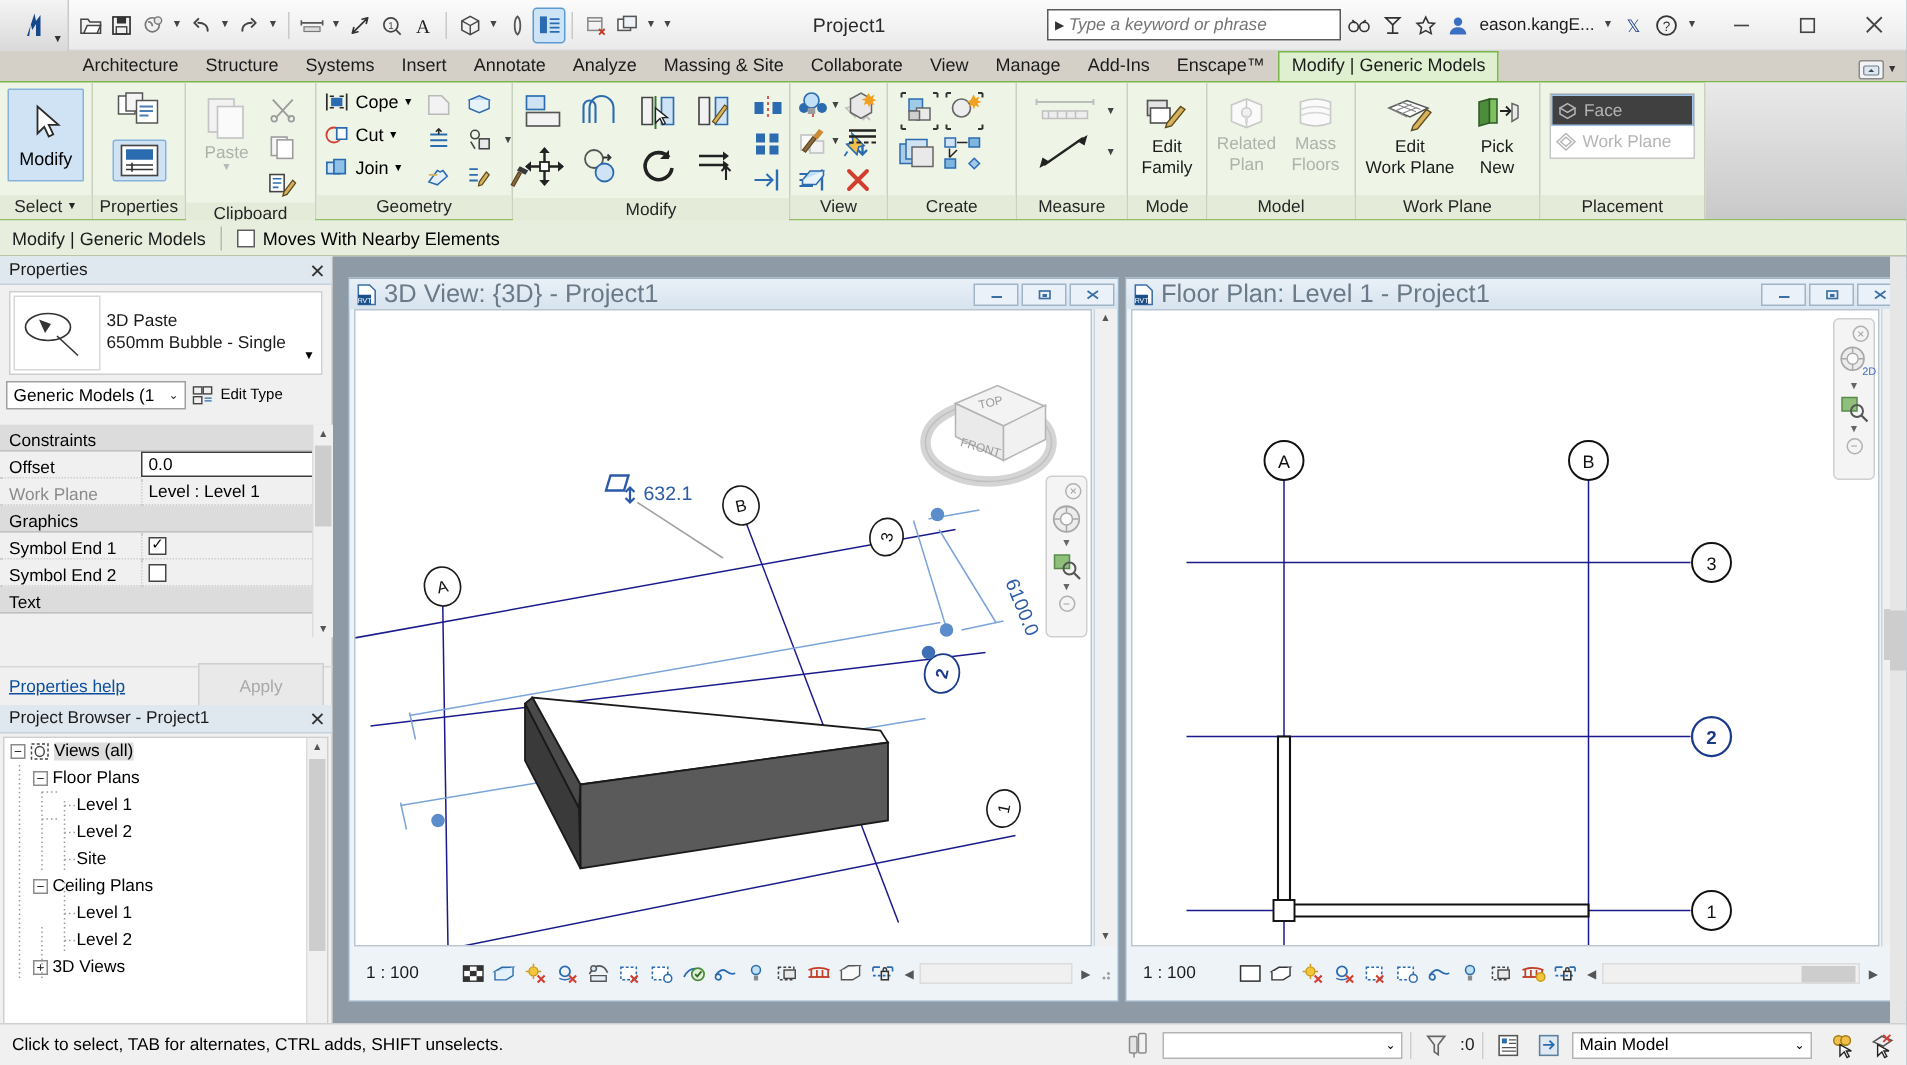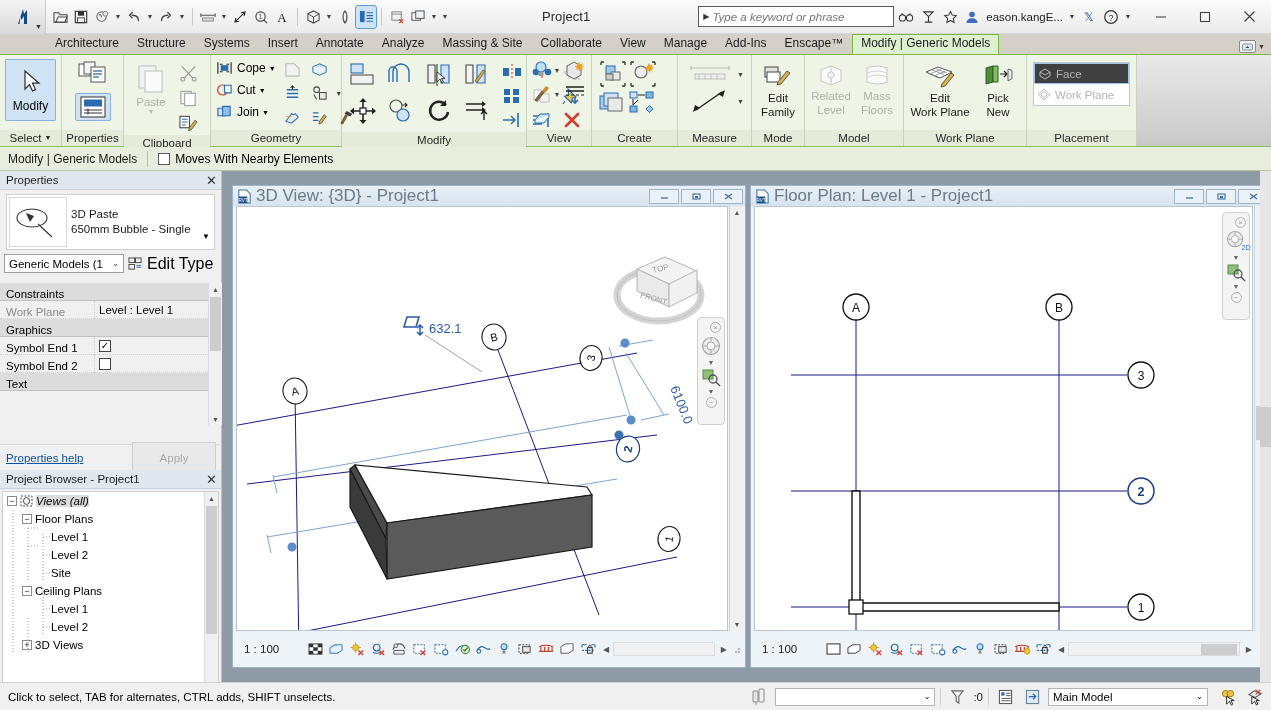"Level" span.lbl { text: Level -> Plan }
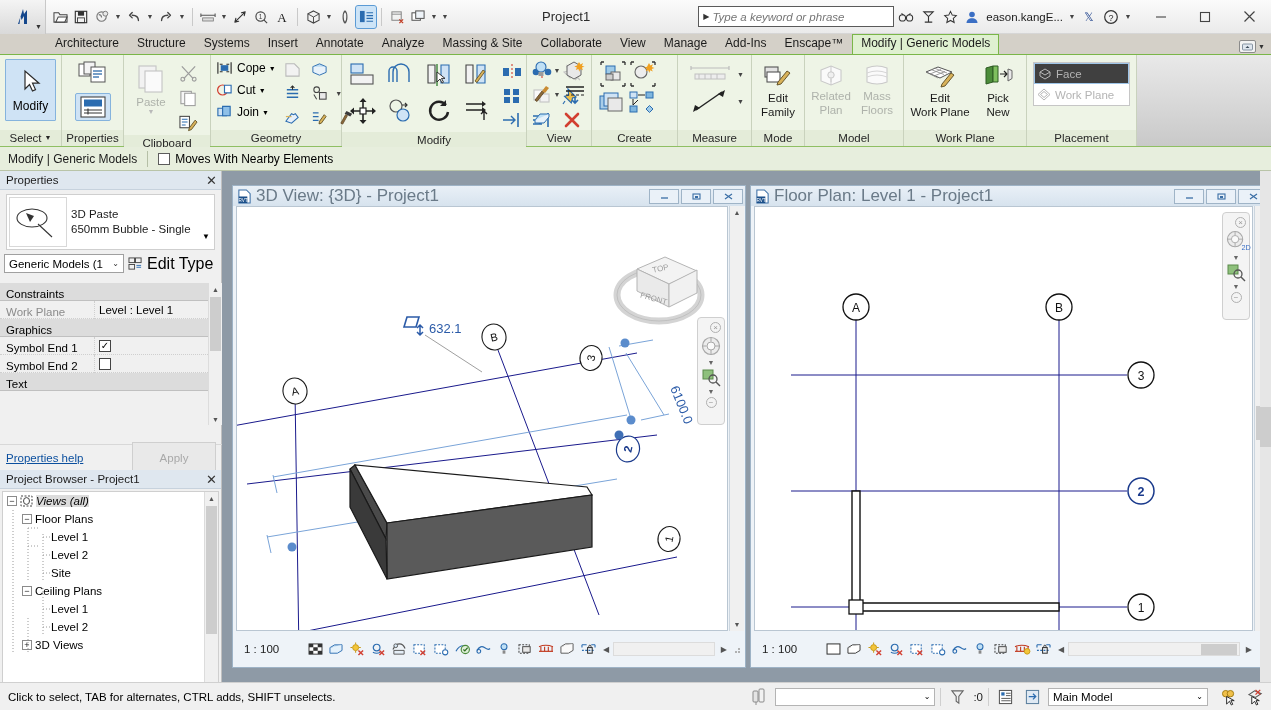"Edit Type" .edittype { font-size: 16px -> 10px }
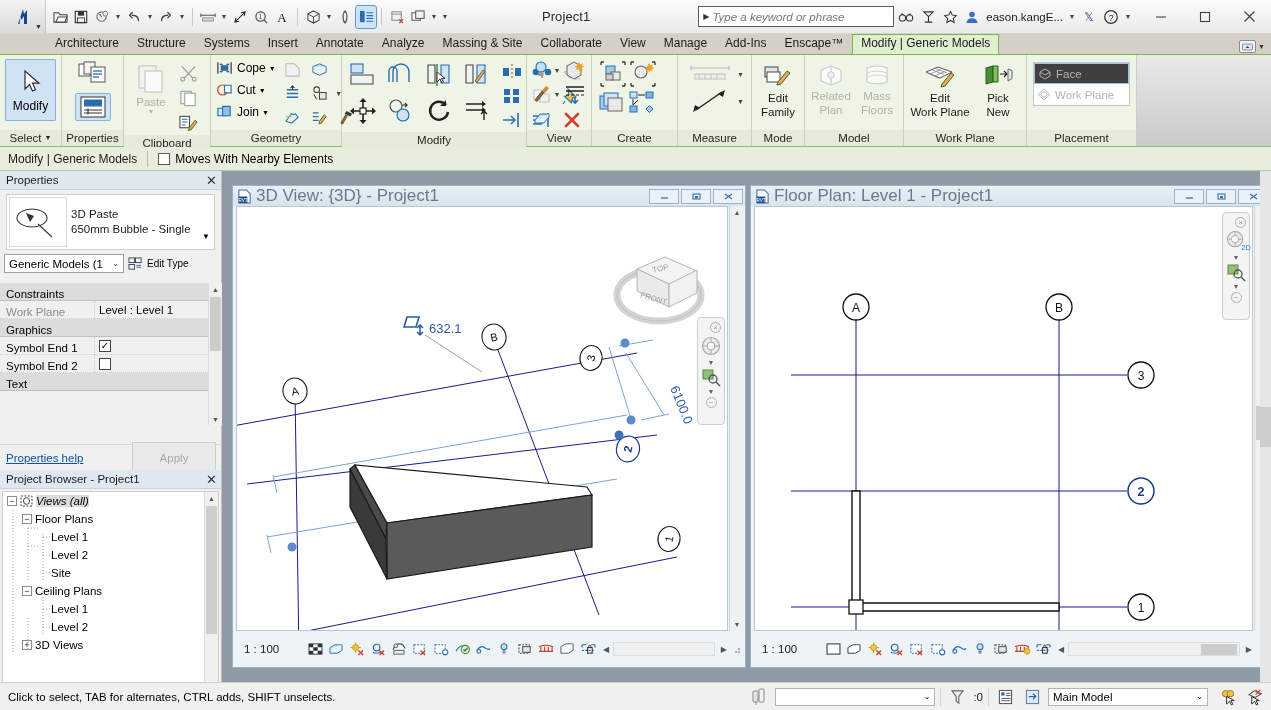"Offset" div.ptrow { html: none -> <div> <div>Offset</div> <div>0.0</div> </div> }
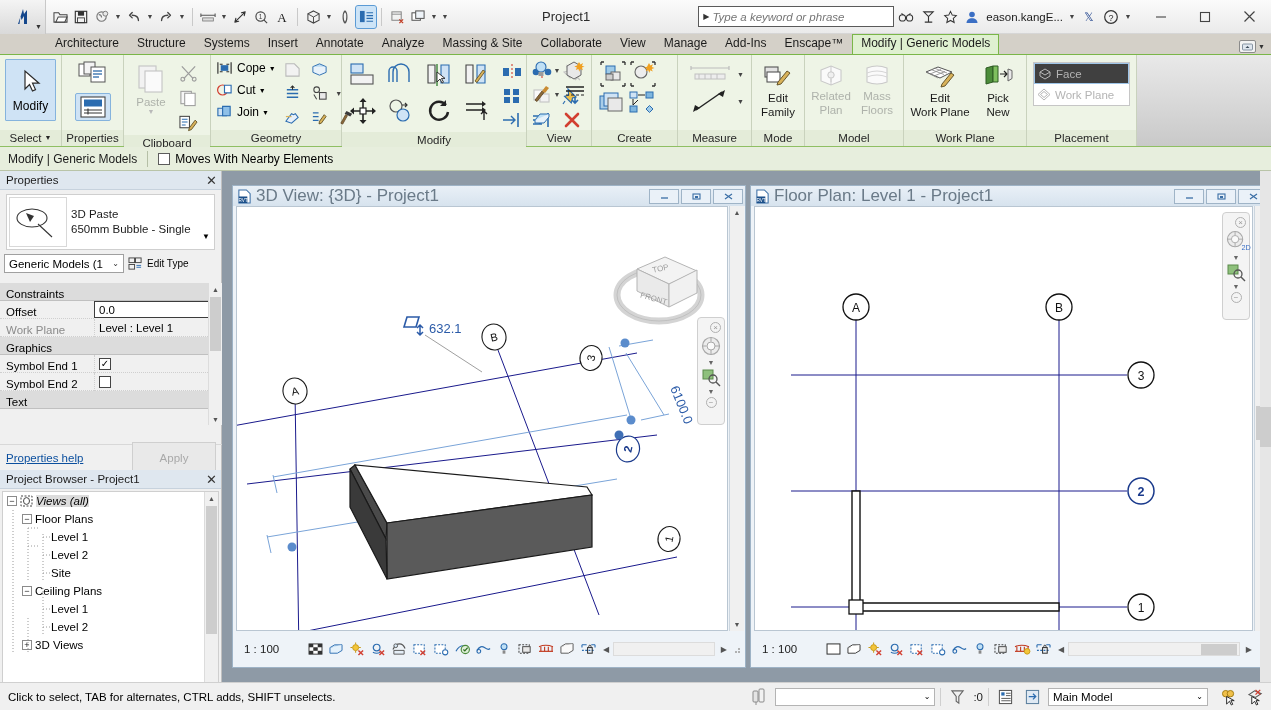"Views (all)" .tnode.sel .tl { font-style: italic -> none }
